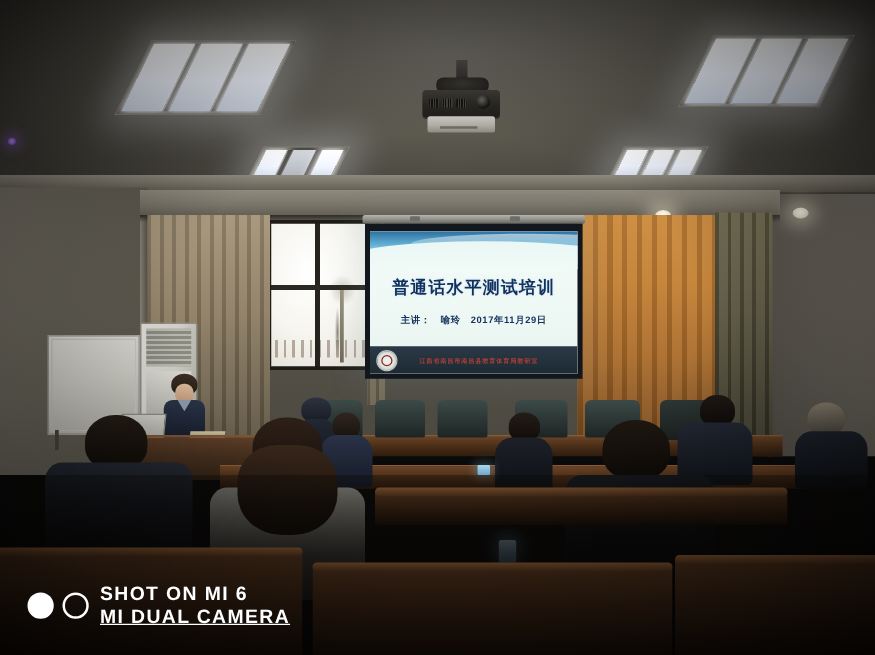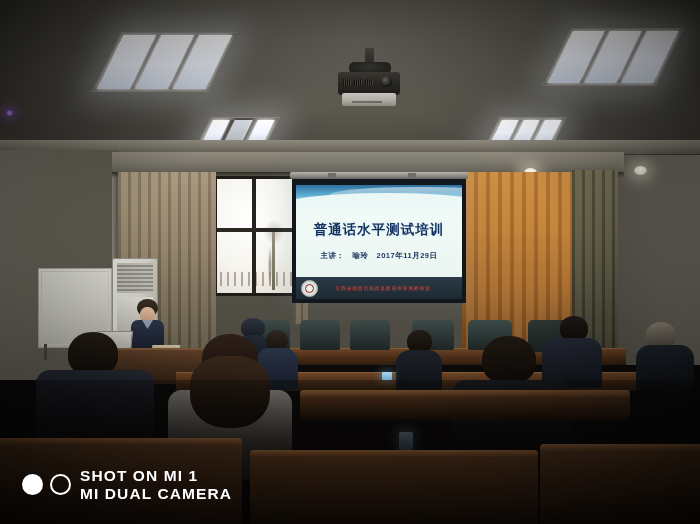"SHOT ON MI 1" div.wm-l1 { text: 1 -> 6 }
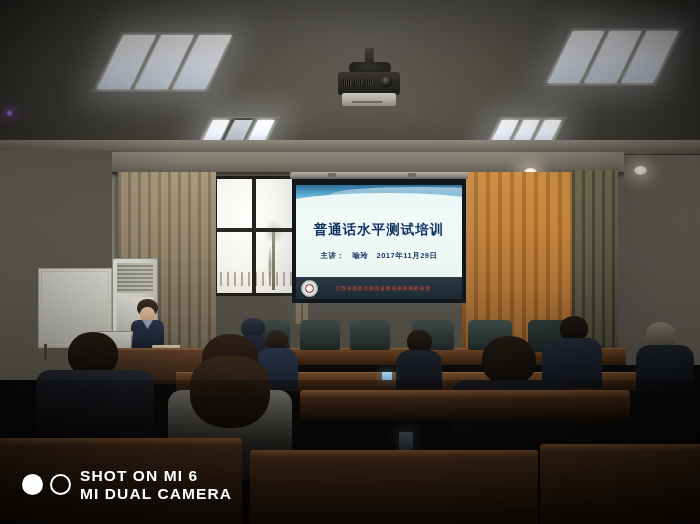"MI DUAL CAMERA" .wm-l2 { text-decoration: none -> underline }
